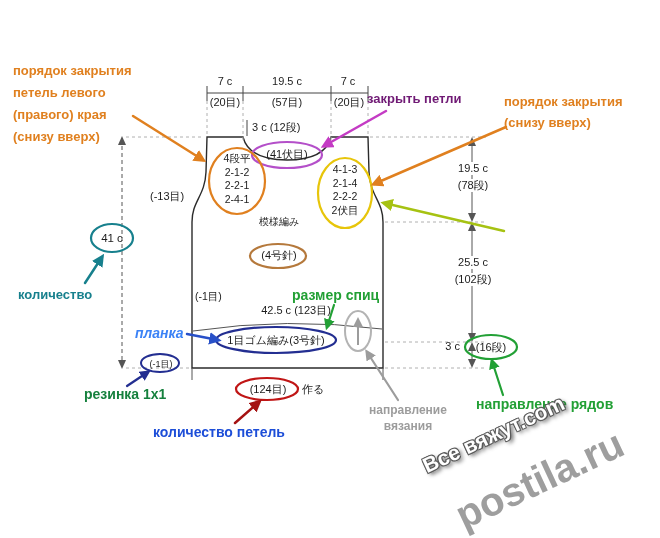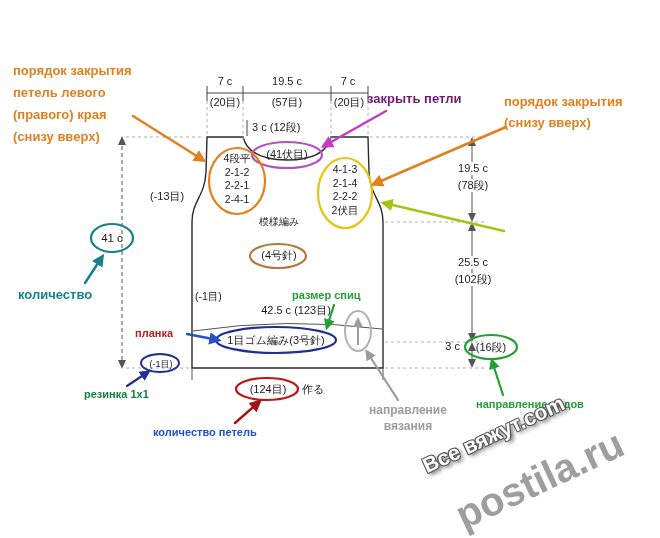"размер спиц" .ann { font-size: 11px -> 14px }
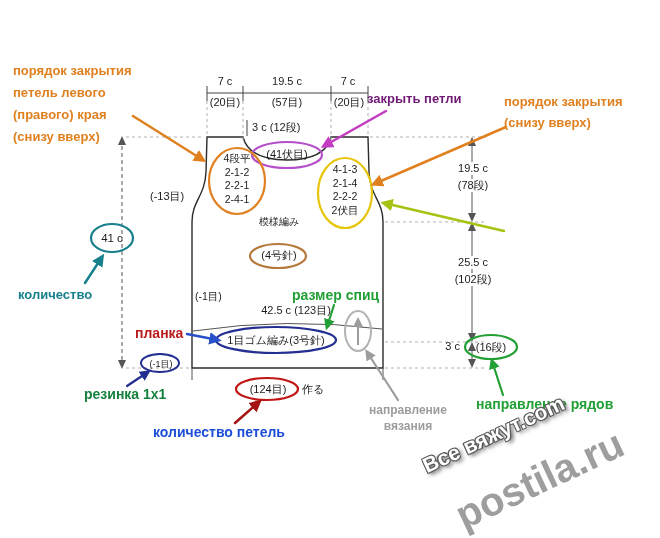"планка" .bl { color: #b91c1c -> #3b82f6; font-style: none -> italic }
